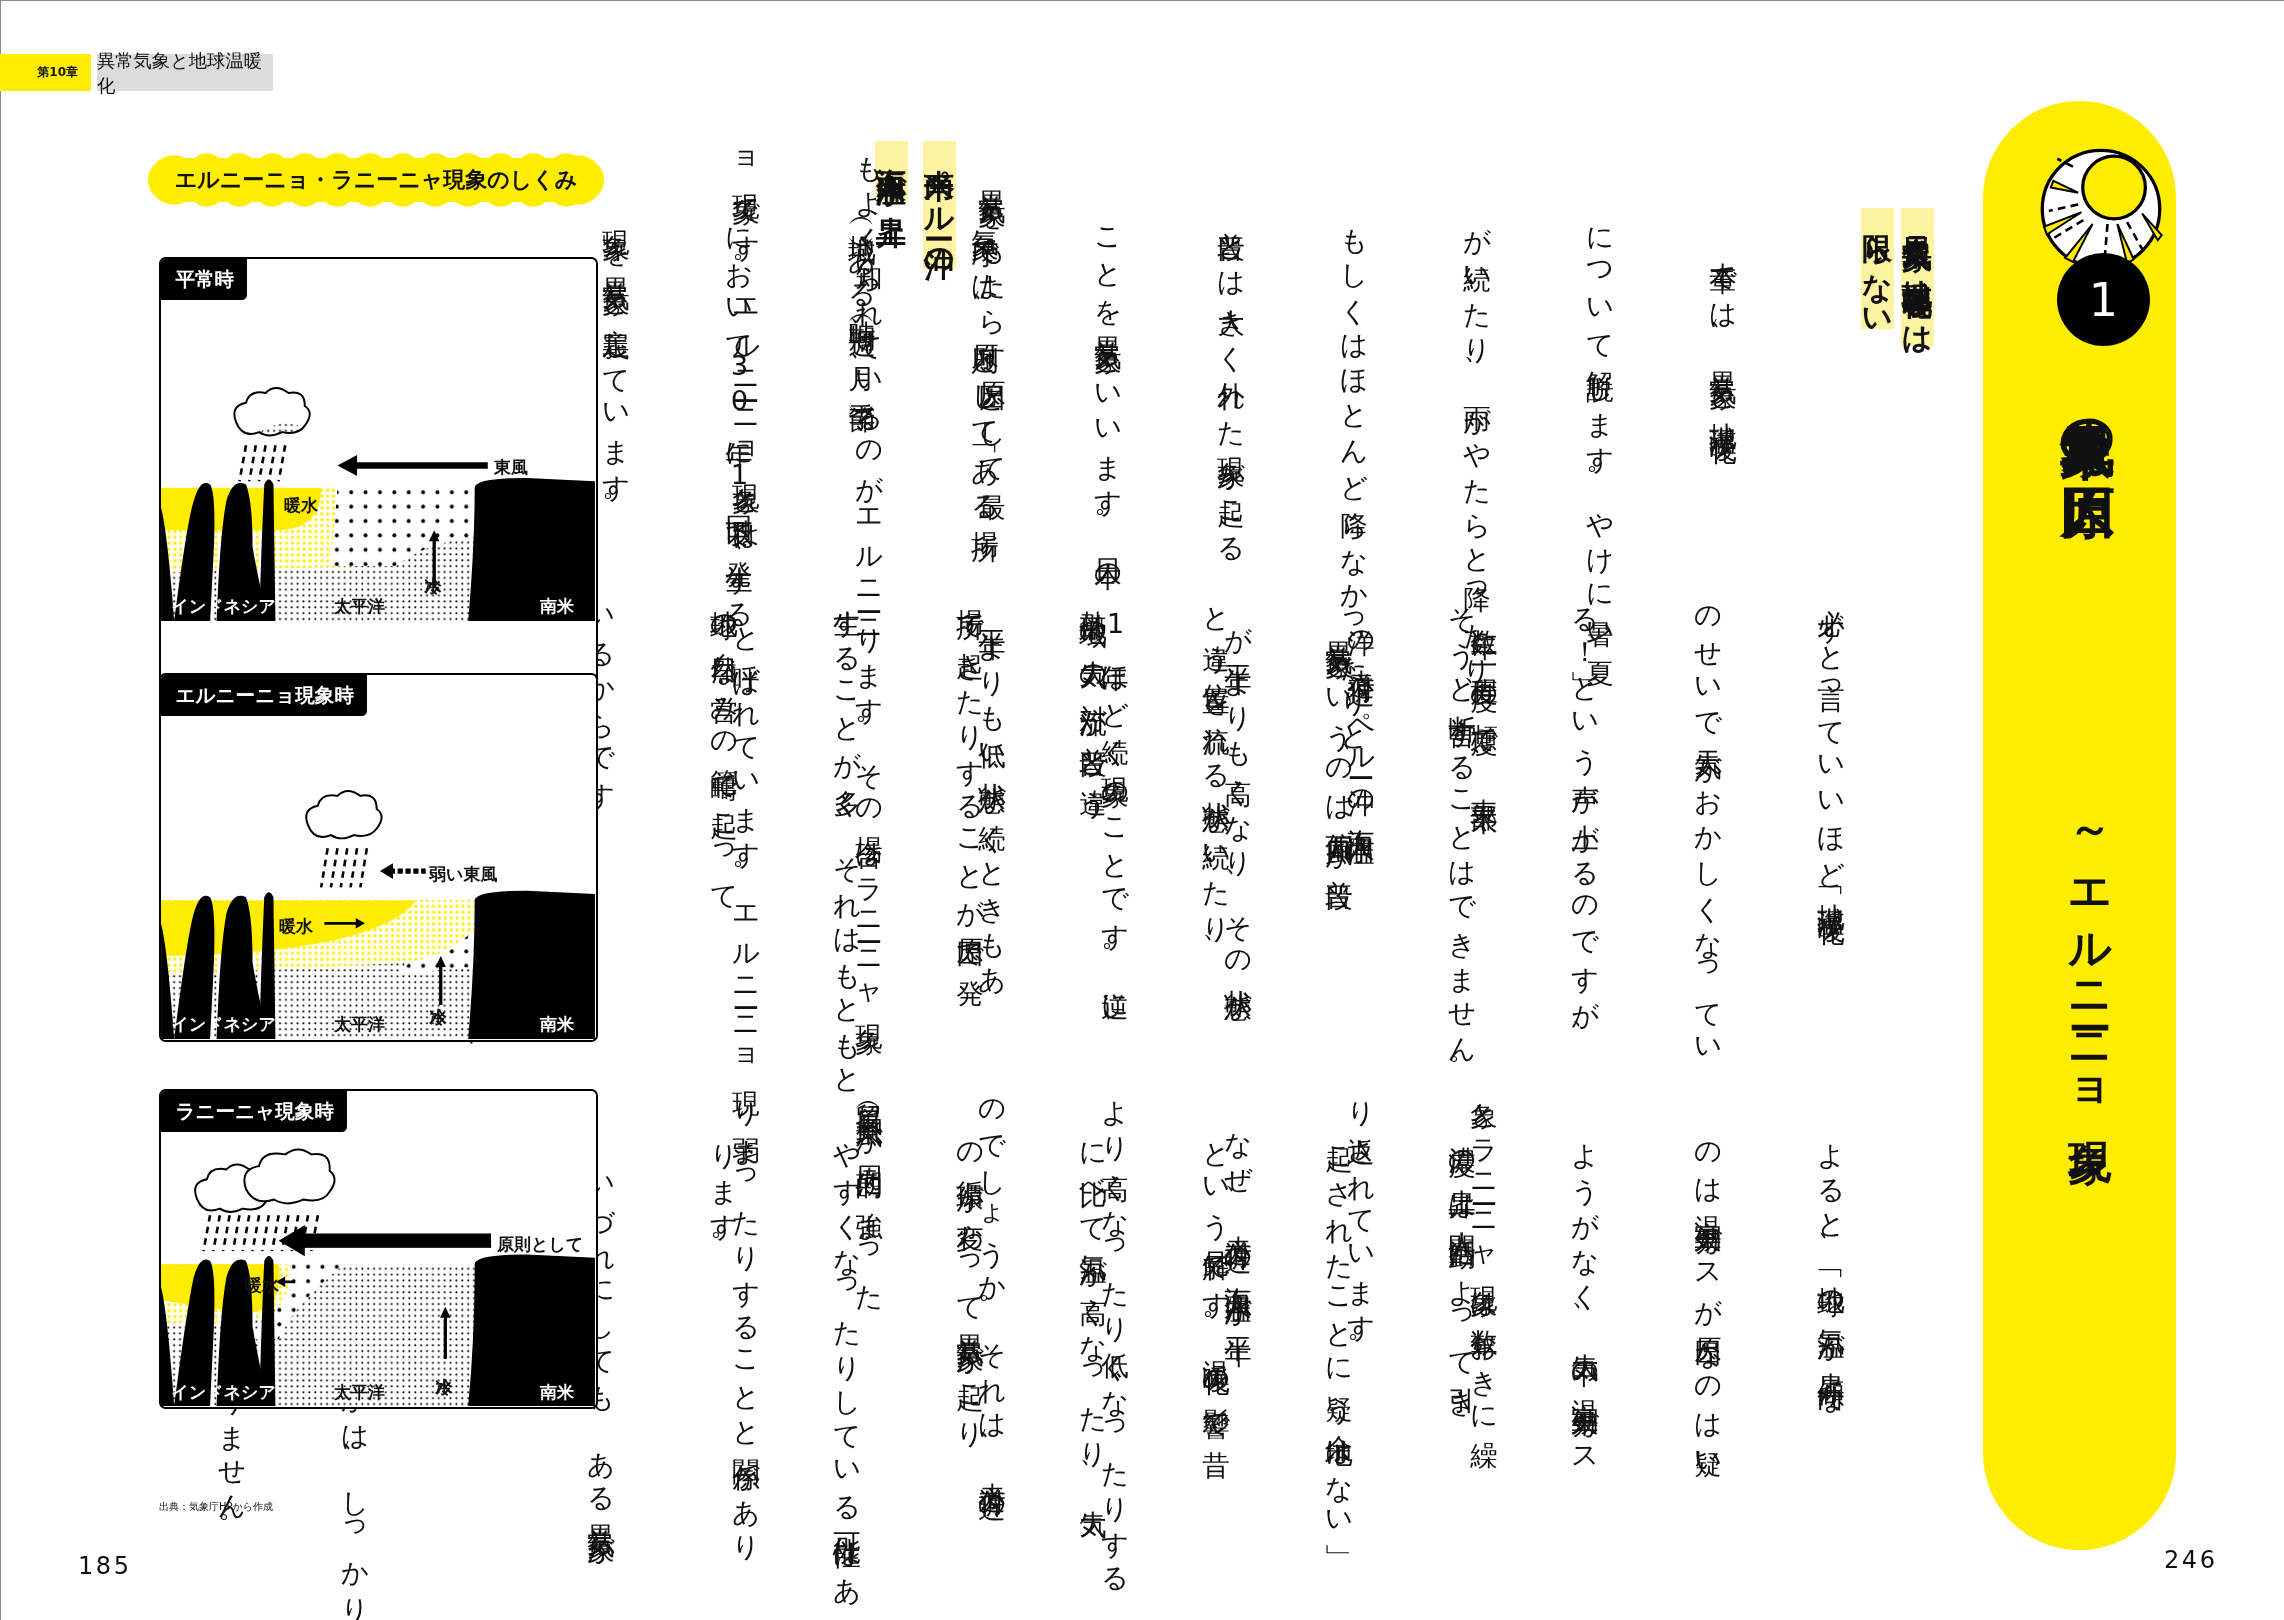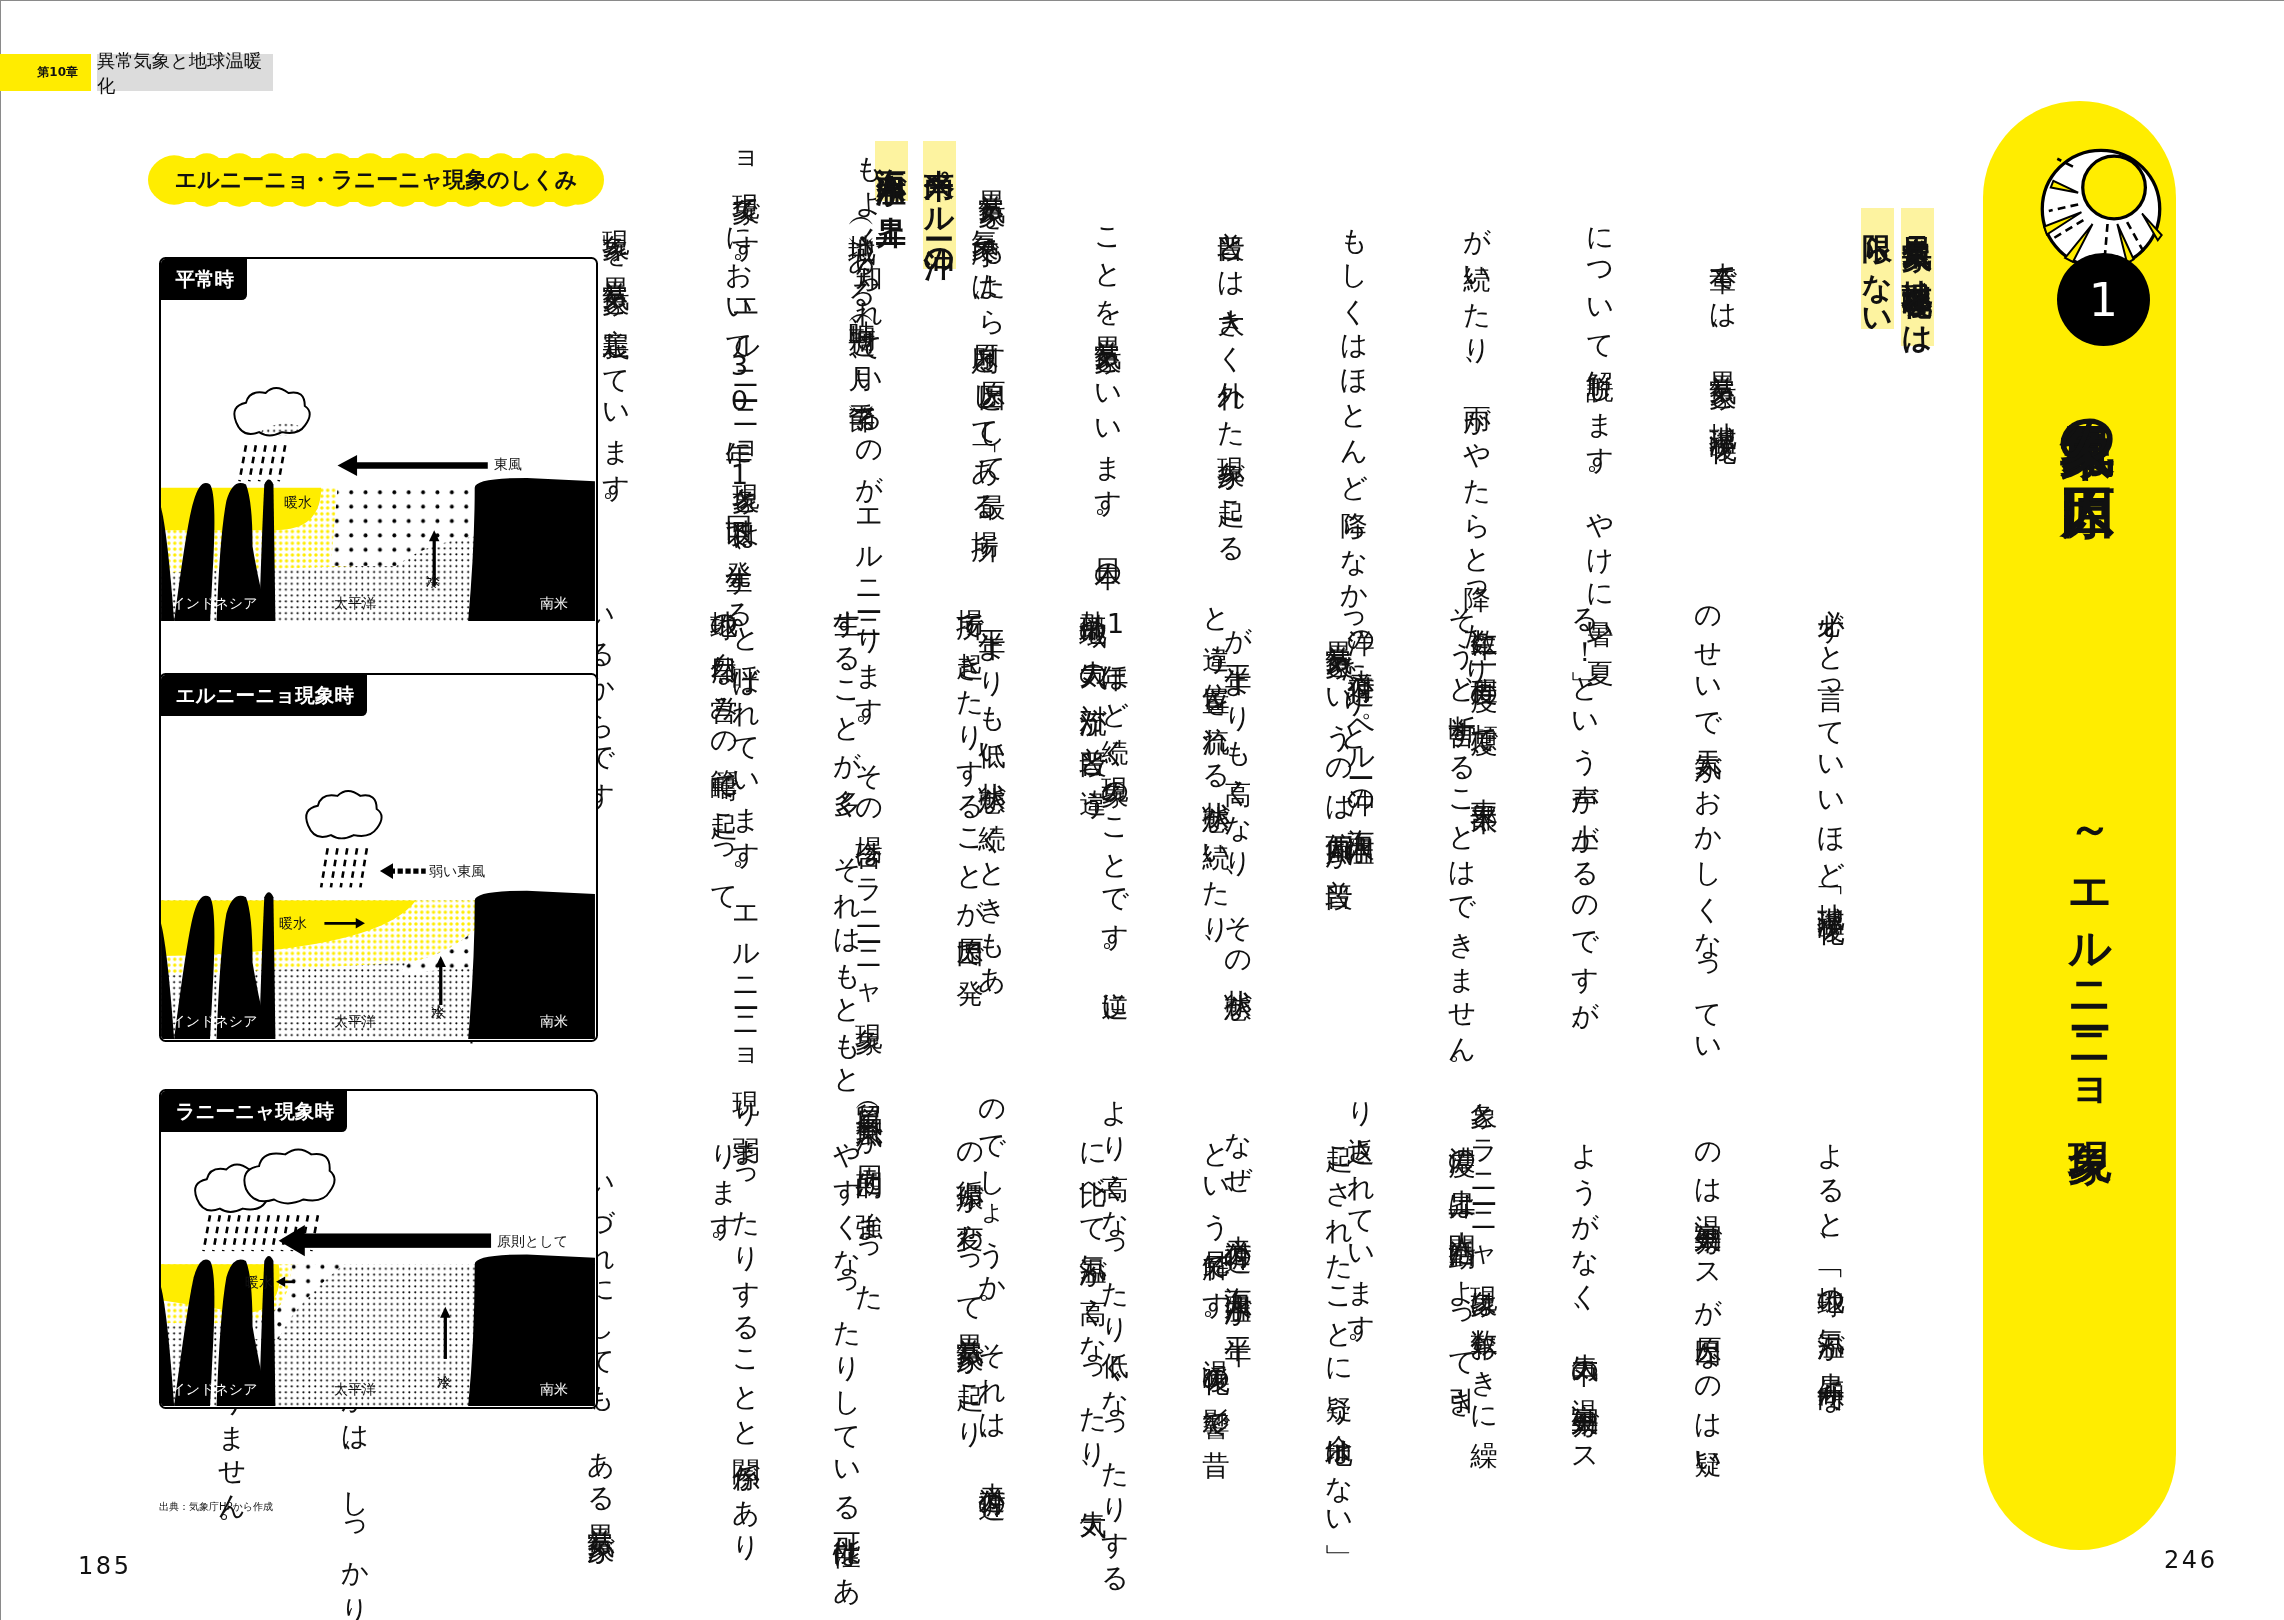"東風" .plabel { font-size: 14px -> 17px; font-weight: normal -> bold }
